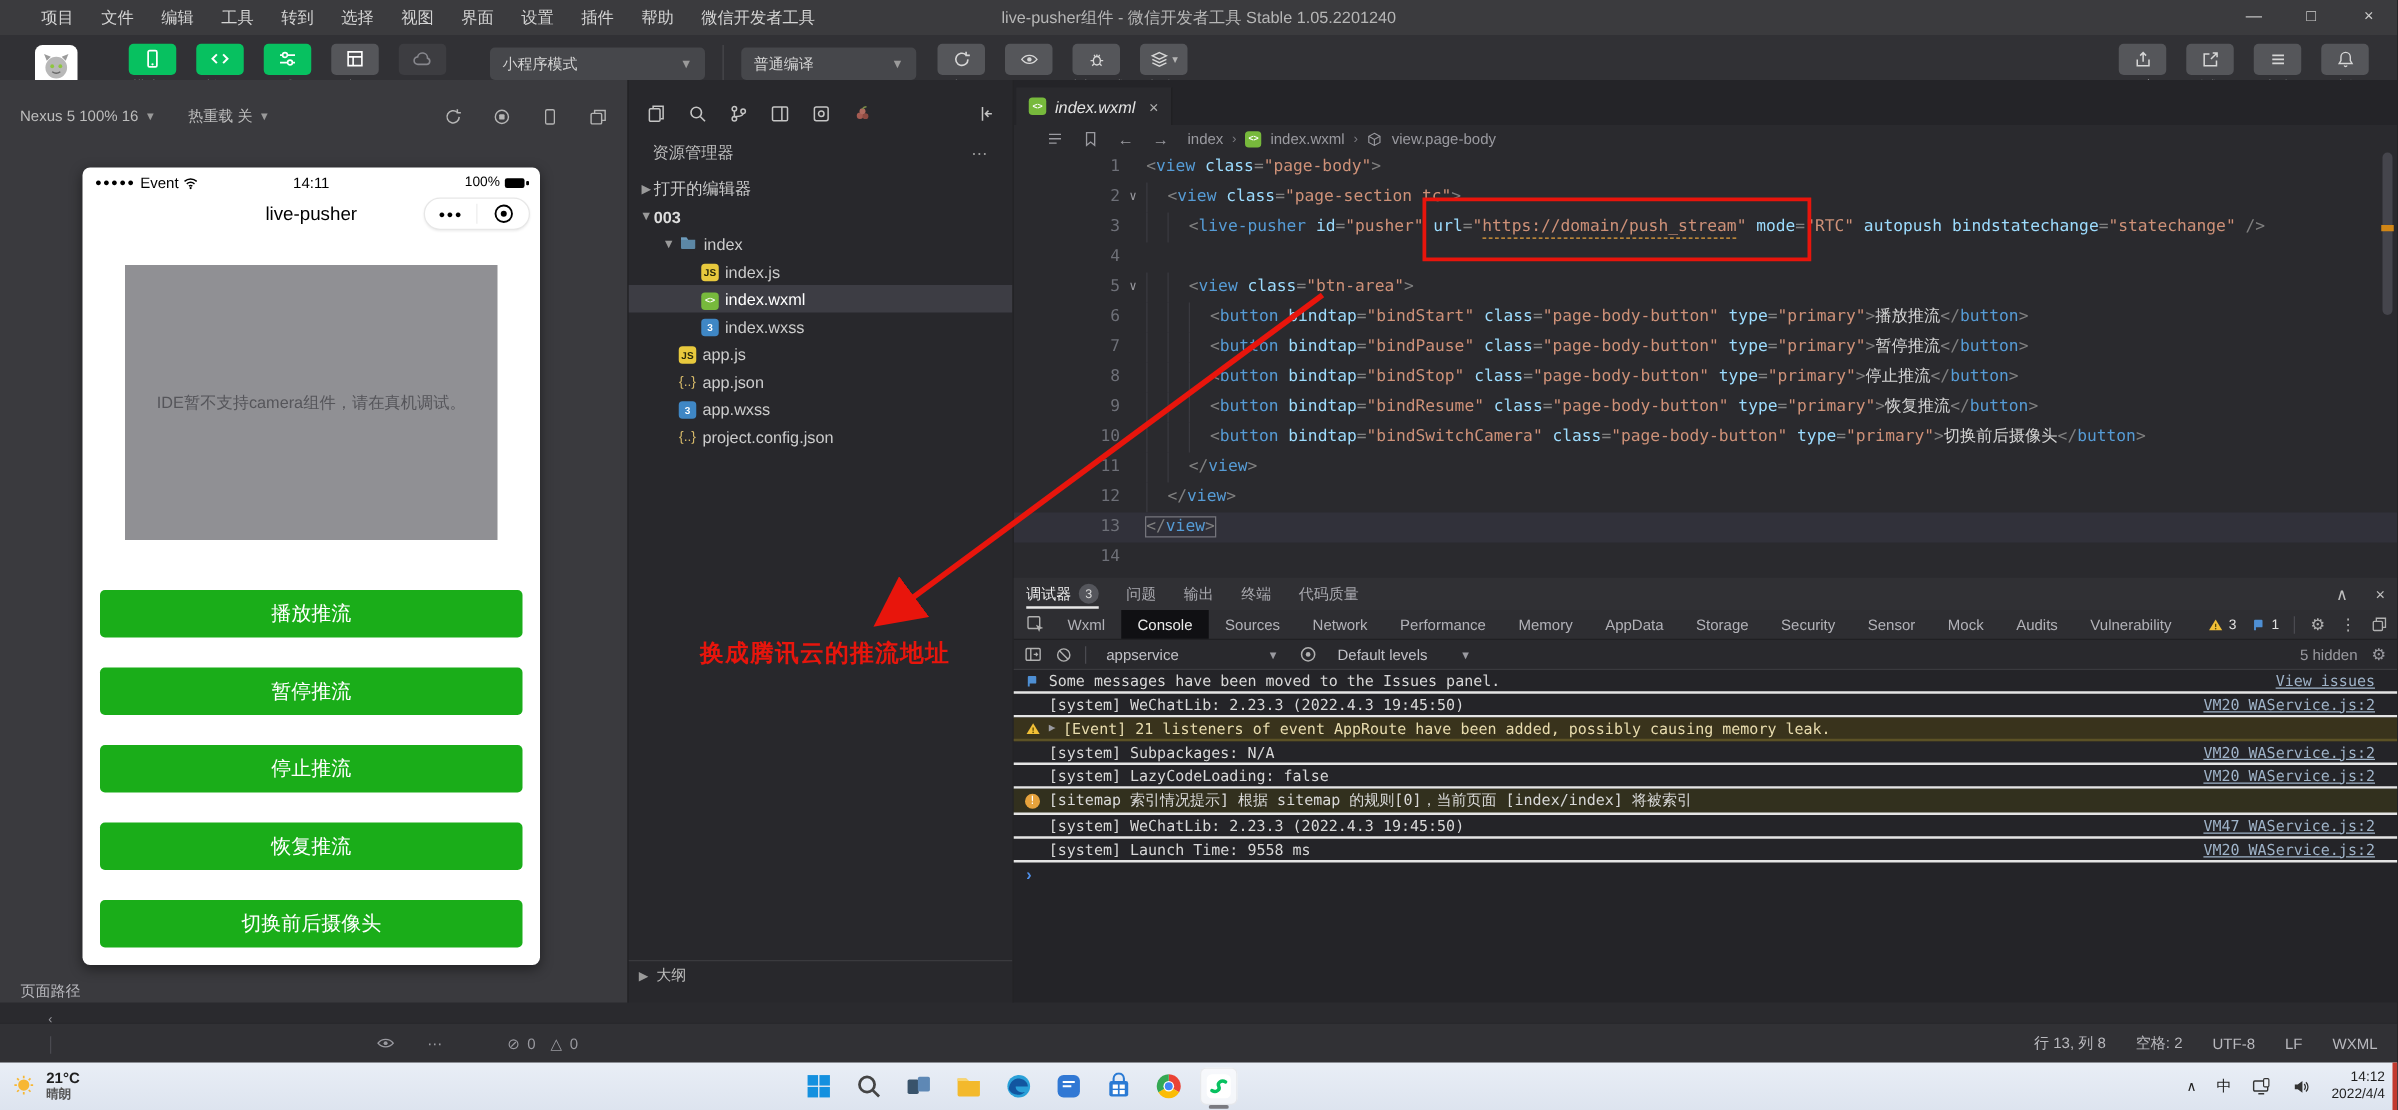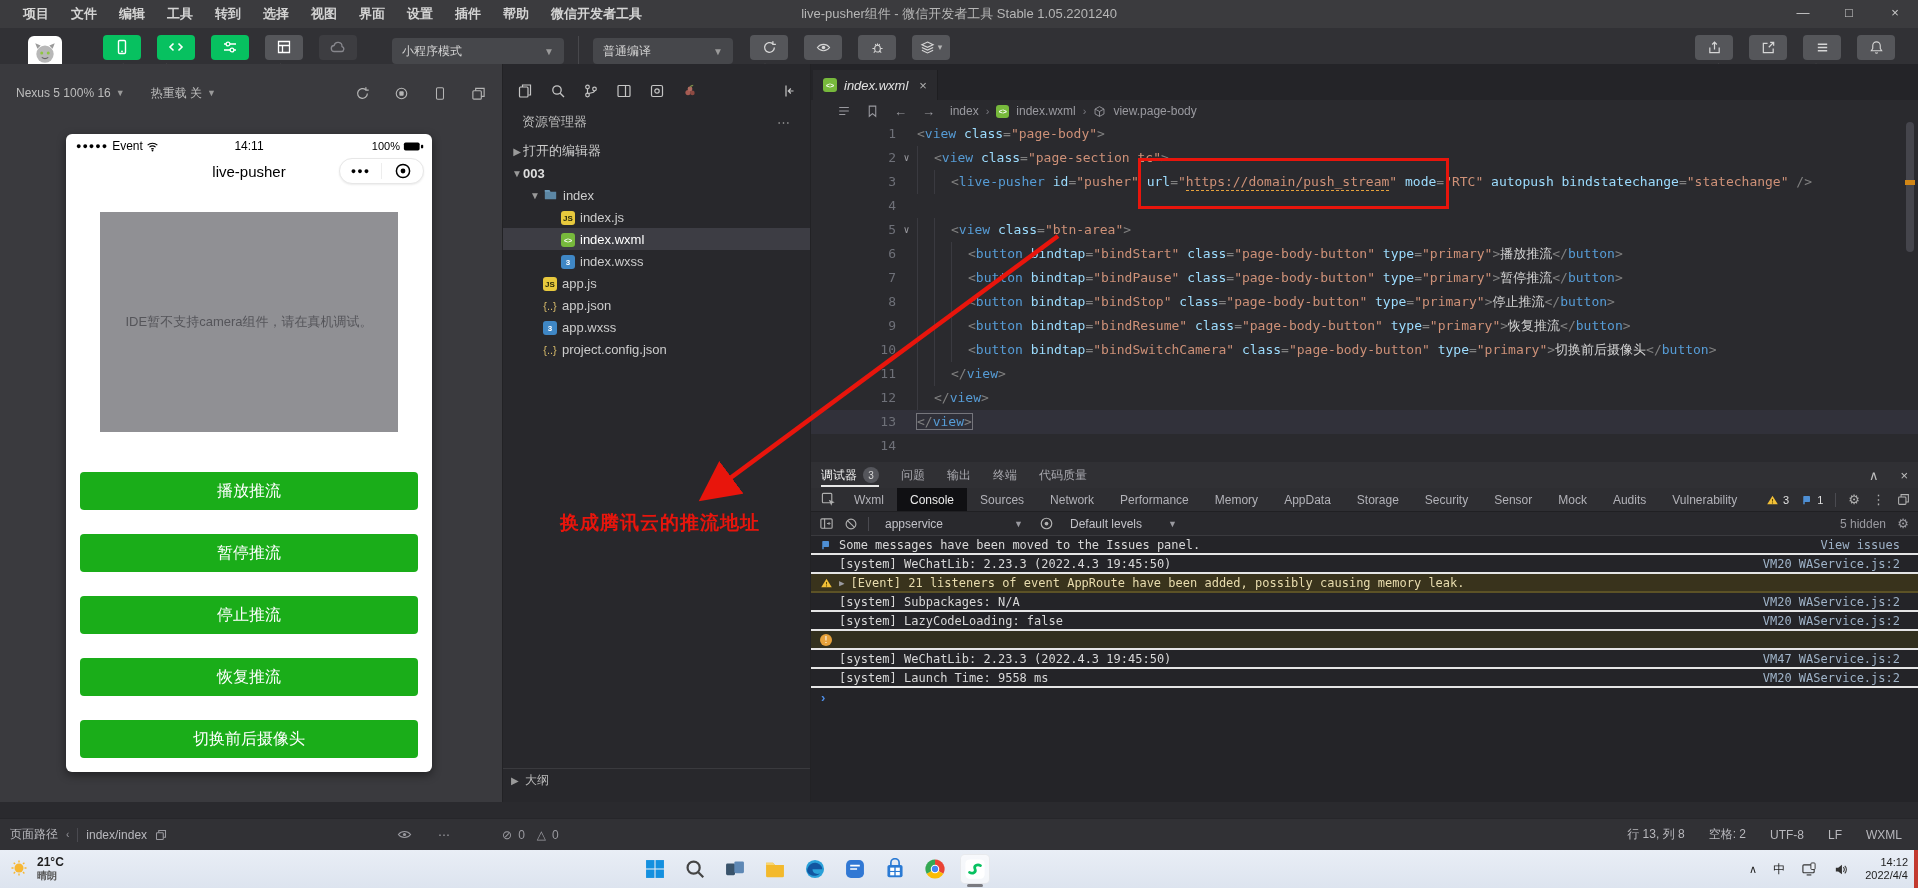"项目" .menus { font-weight: bold -> none; padding-left: 12px -> 22px }
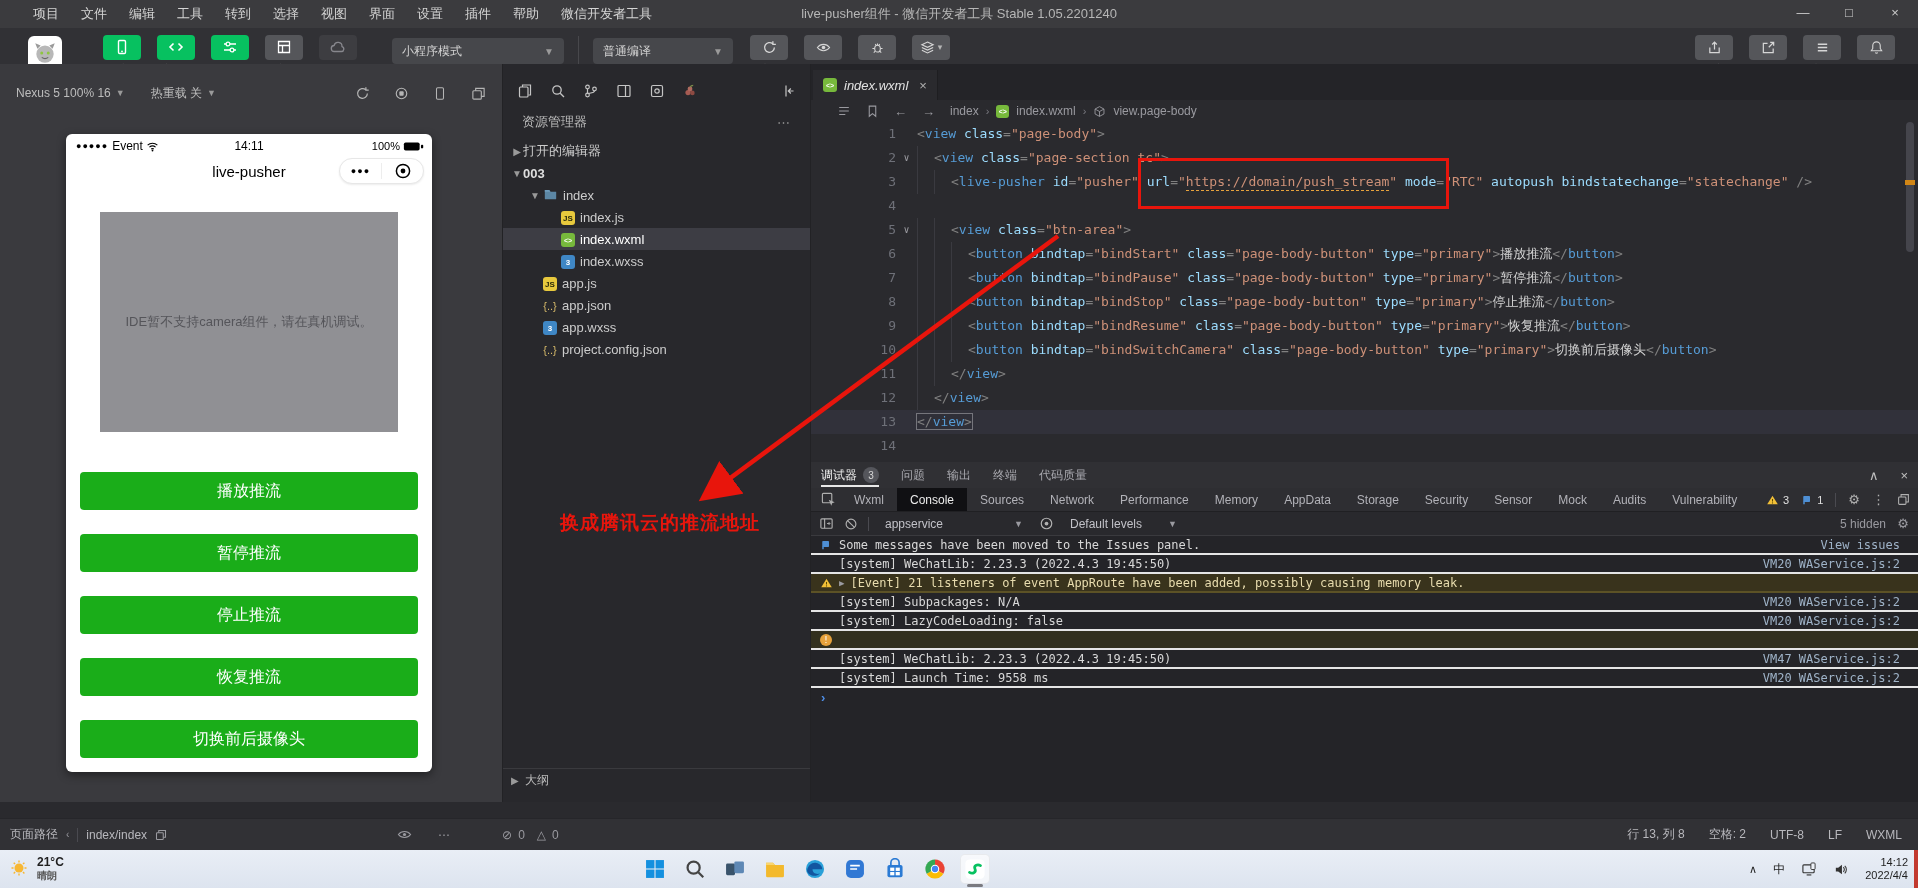"View issues" .crow .srclink { text-decoration: none -> underline }
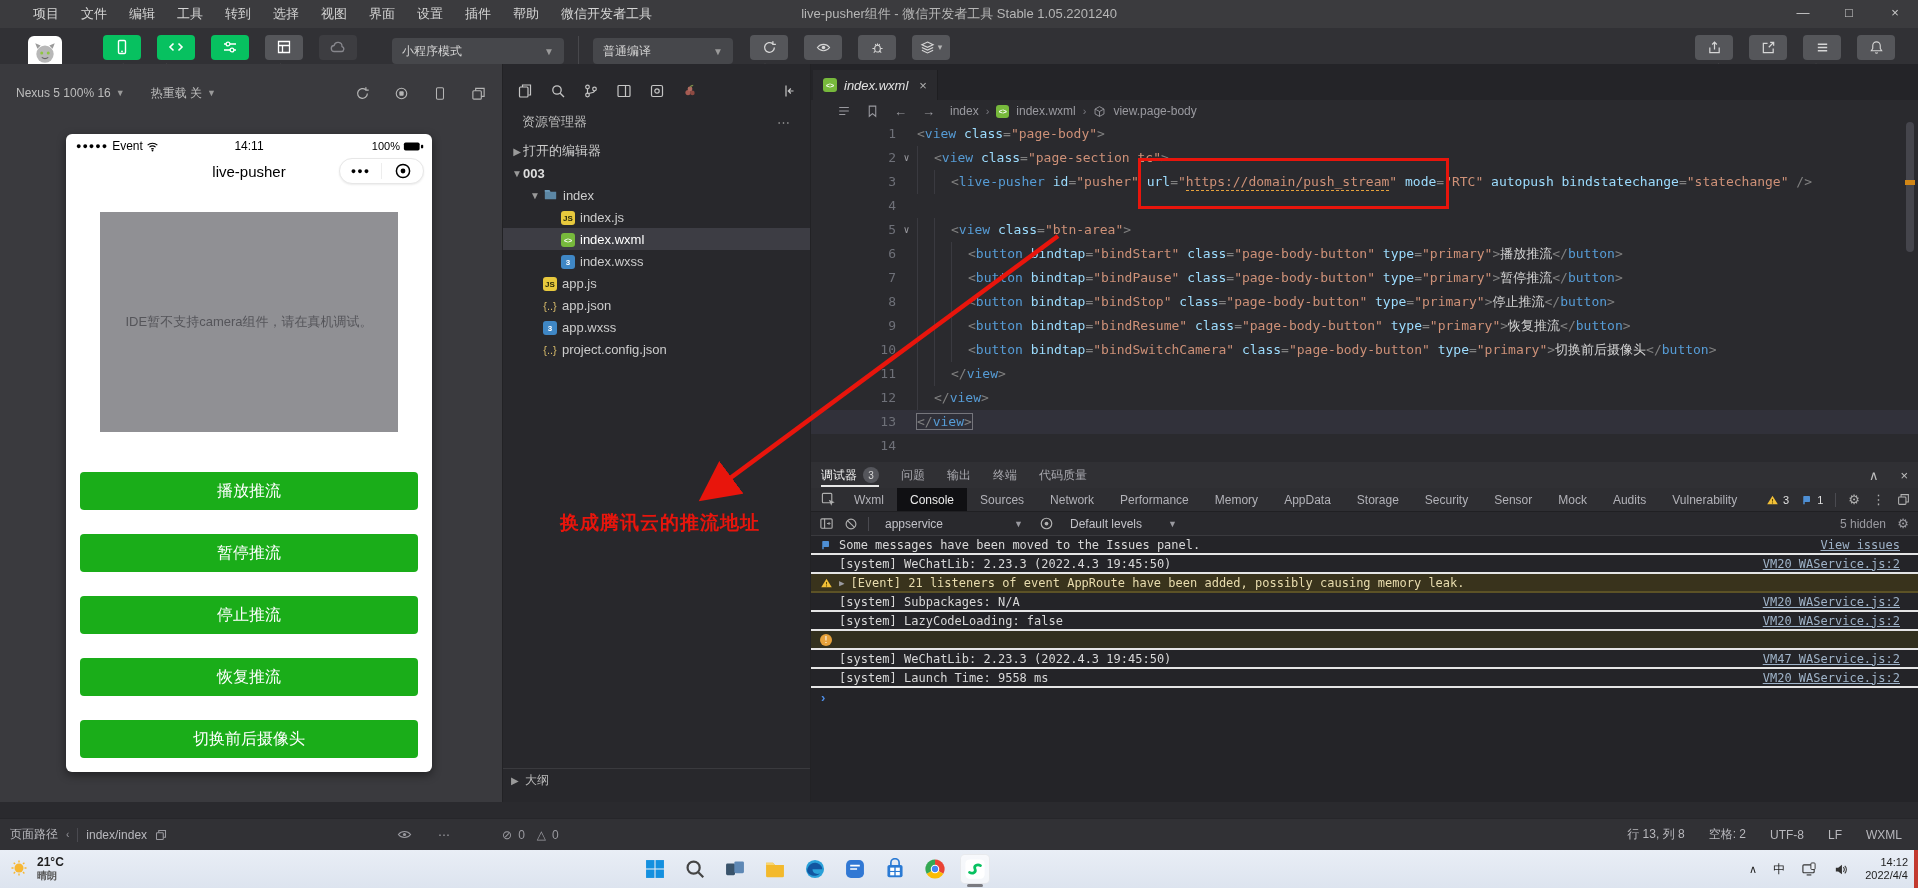"[sitemap 索引情况提示] 根据 sitemap 的规则[0]，当前页面" span.msg { html: none -> <span>[sitemap 索引情况提示] 根据 sitemap 的规则[0]，当前页面 [index/index] 将被索引</span> }
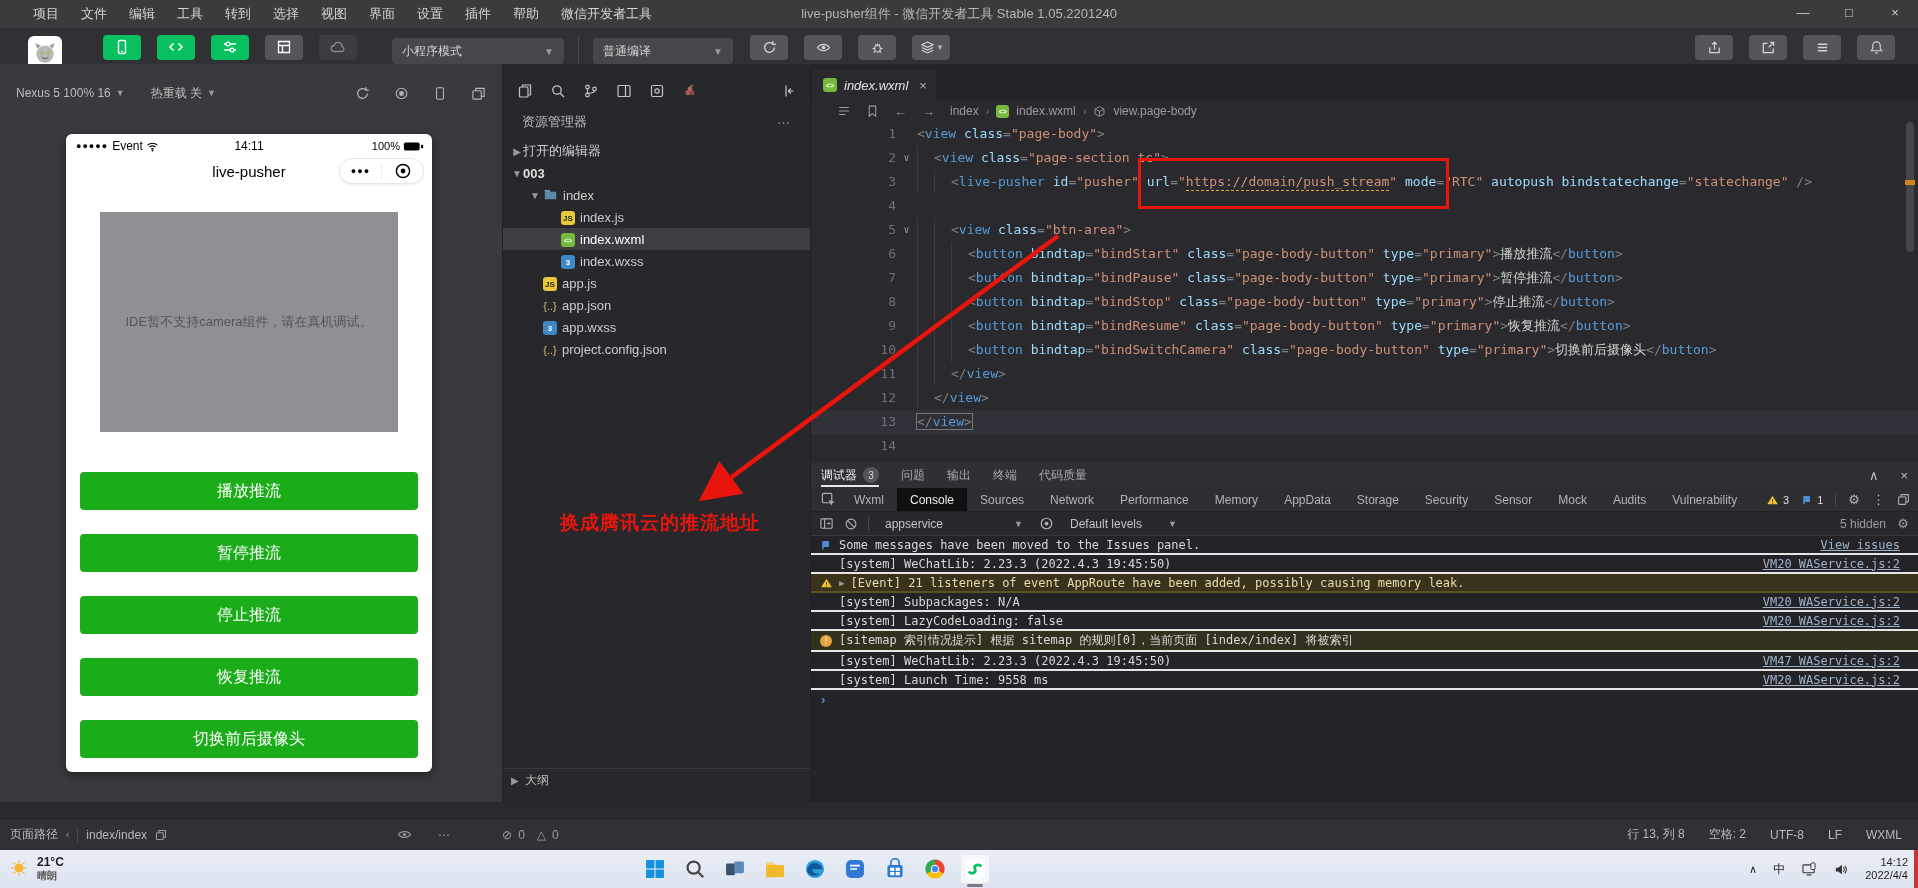"页面路径" .sbleft { flex-direction: none -> column }
